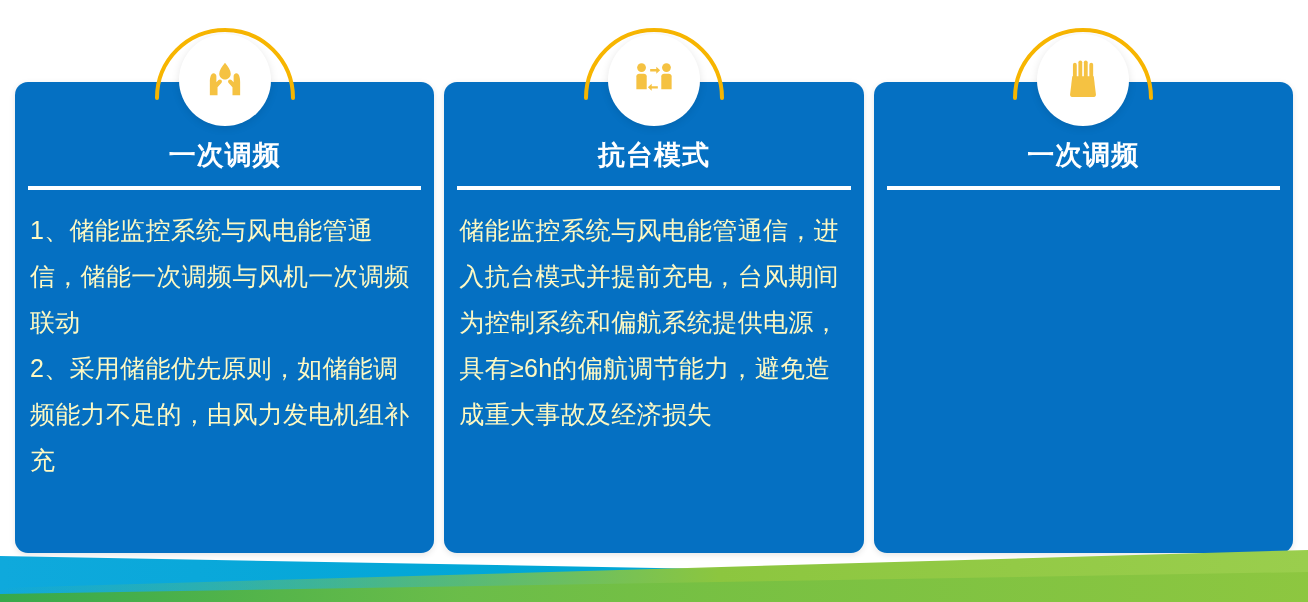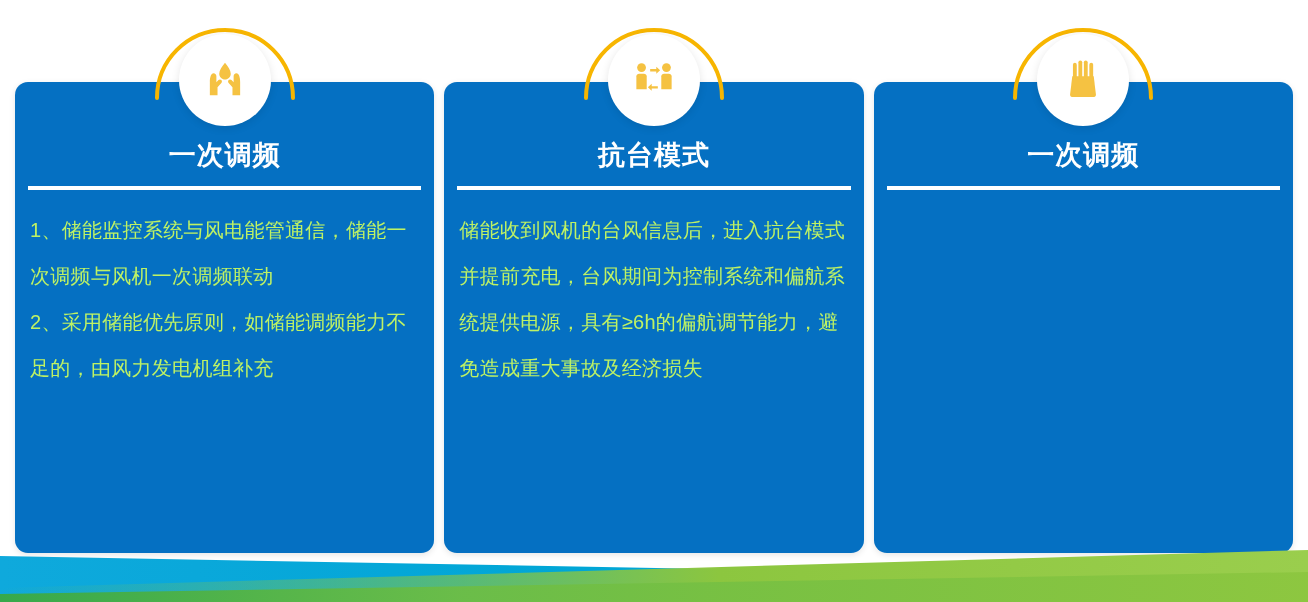"1、储能监控系统与风电能管通信，储能一次调频与风机一次调频联动" .card-body { color: #bef264 -> #fef9c3; font-size: 20px -> 25px }
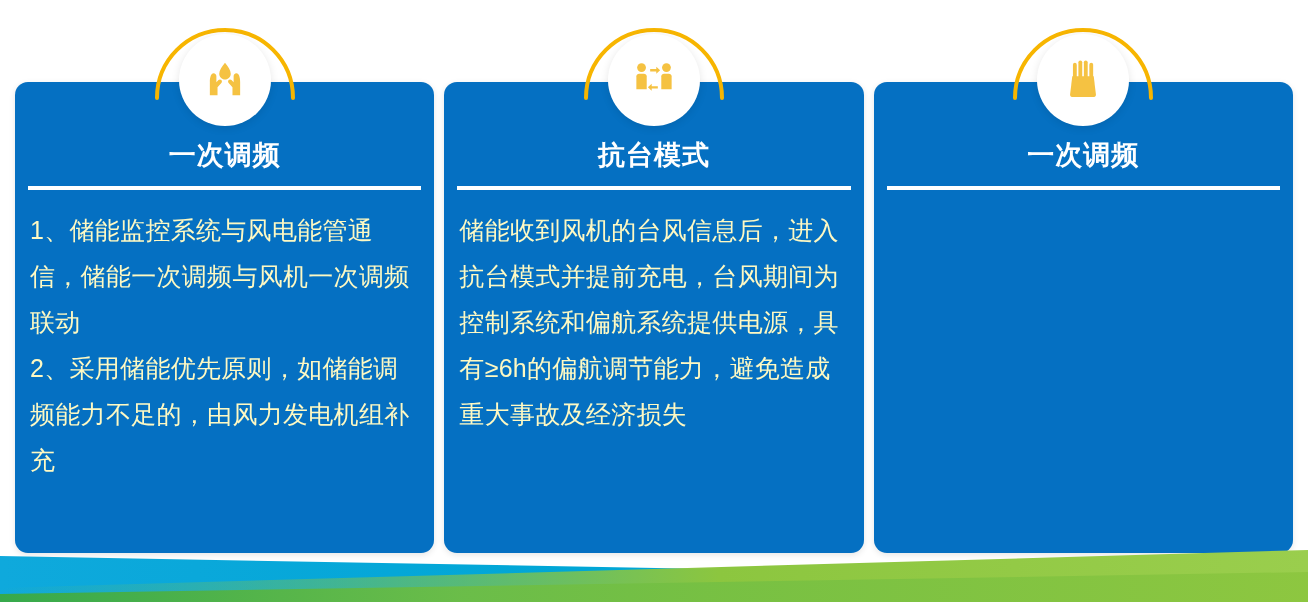"储能收到风机的台风信息后，进入抗台模式并提前充电，台风期间为控制系统和偏航系统提" div.card-body { text: 收到风机的台风信息后 -> 监控系统与风电能管通信 }
